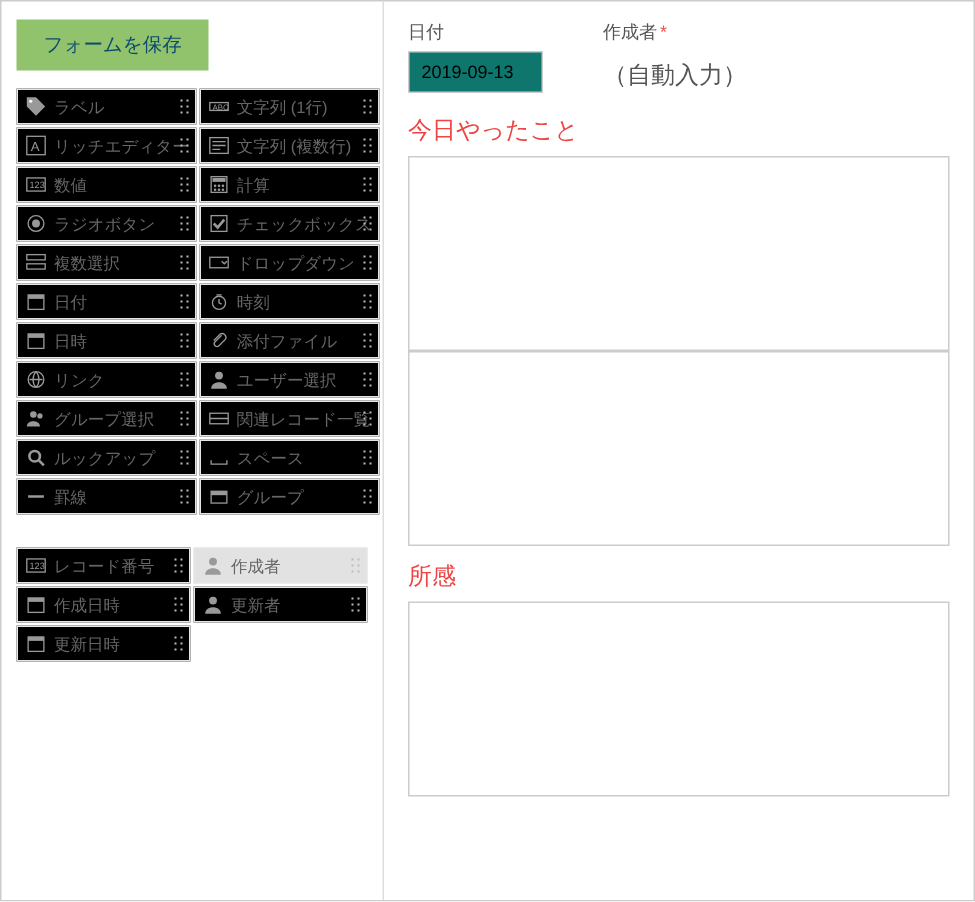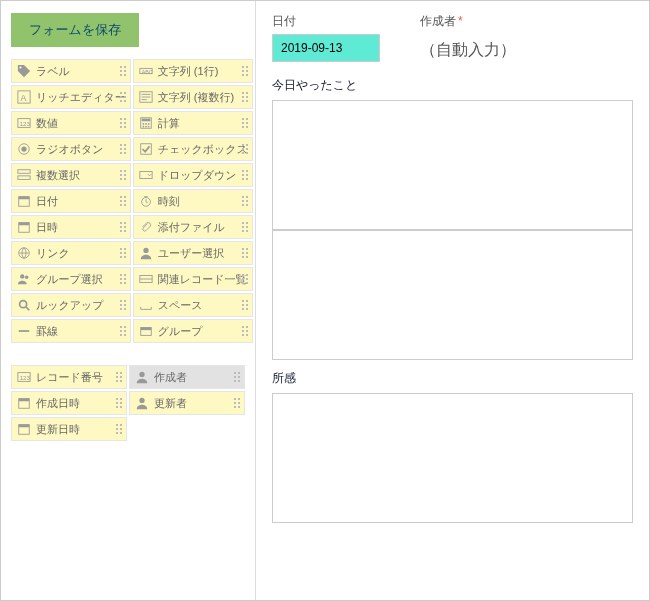"2019-09-13" .date-input { background: #5eead4 -> #0f766e; width: 108px -> 90px }
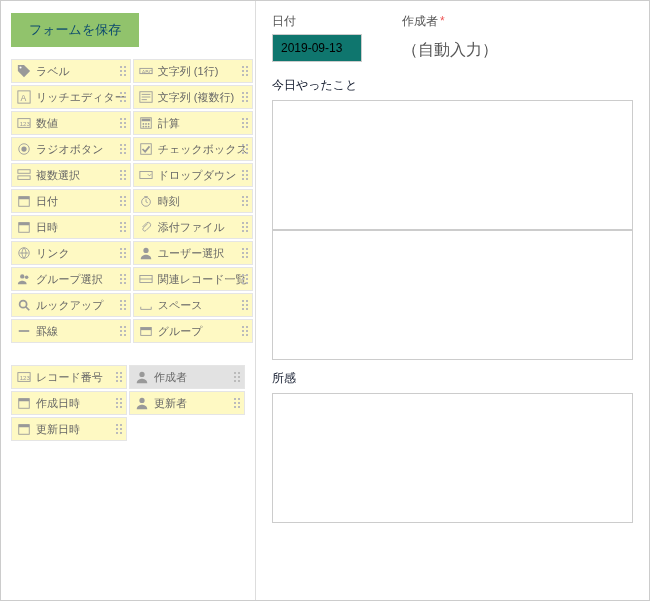"ラベル" .field-item { background: #fef9c3 -> #000000 }
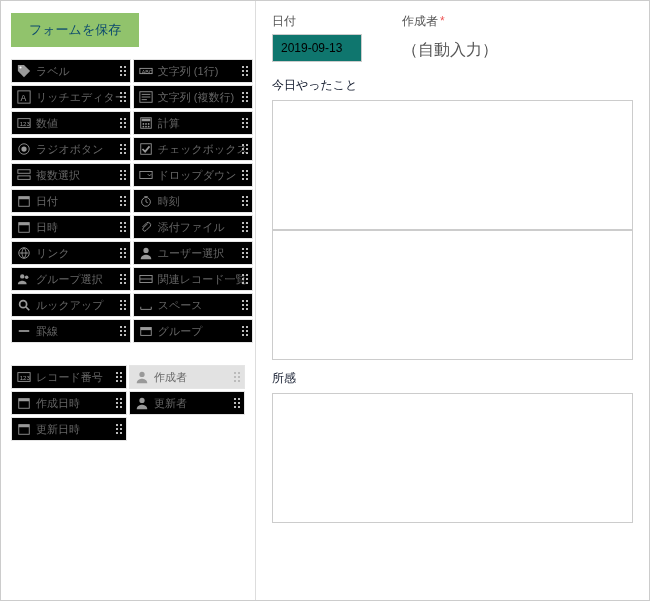"今日やったこと" .section-label { color: #0f172a -> #ef4444; font-size: 12px -> 16px }
